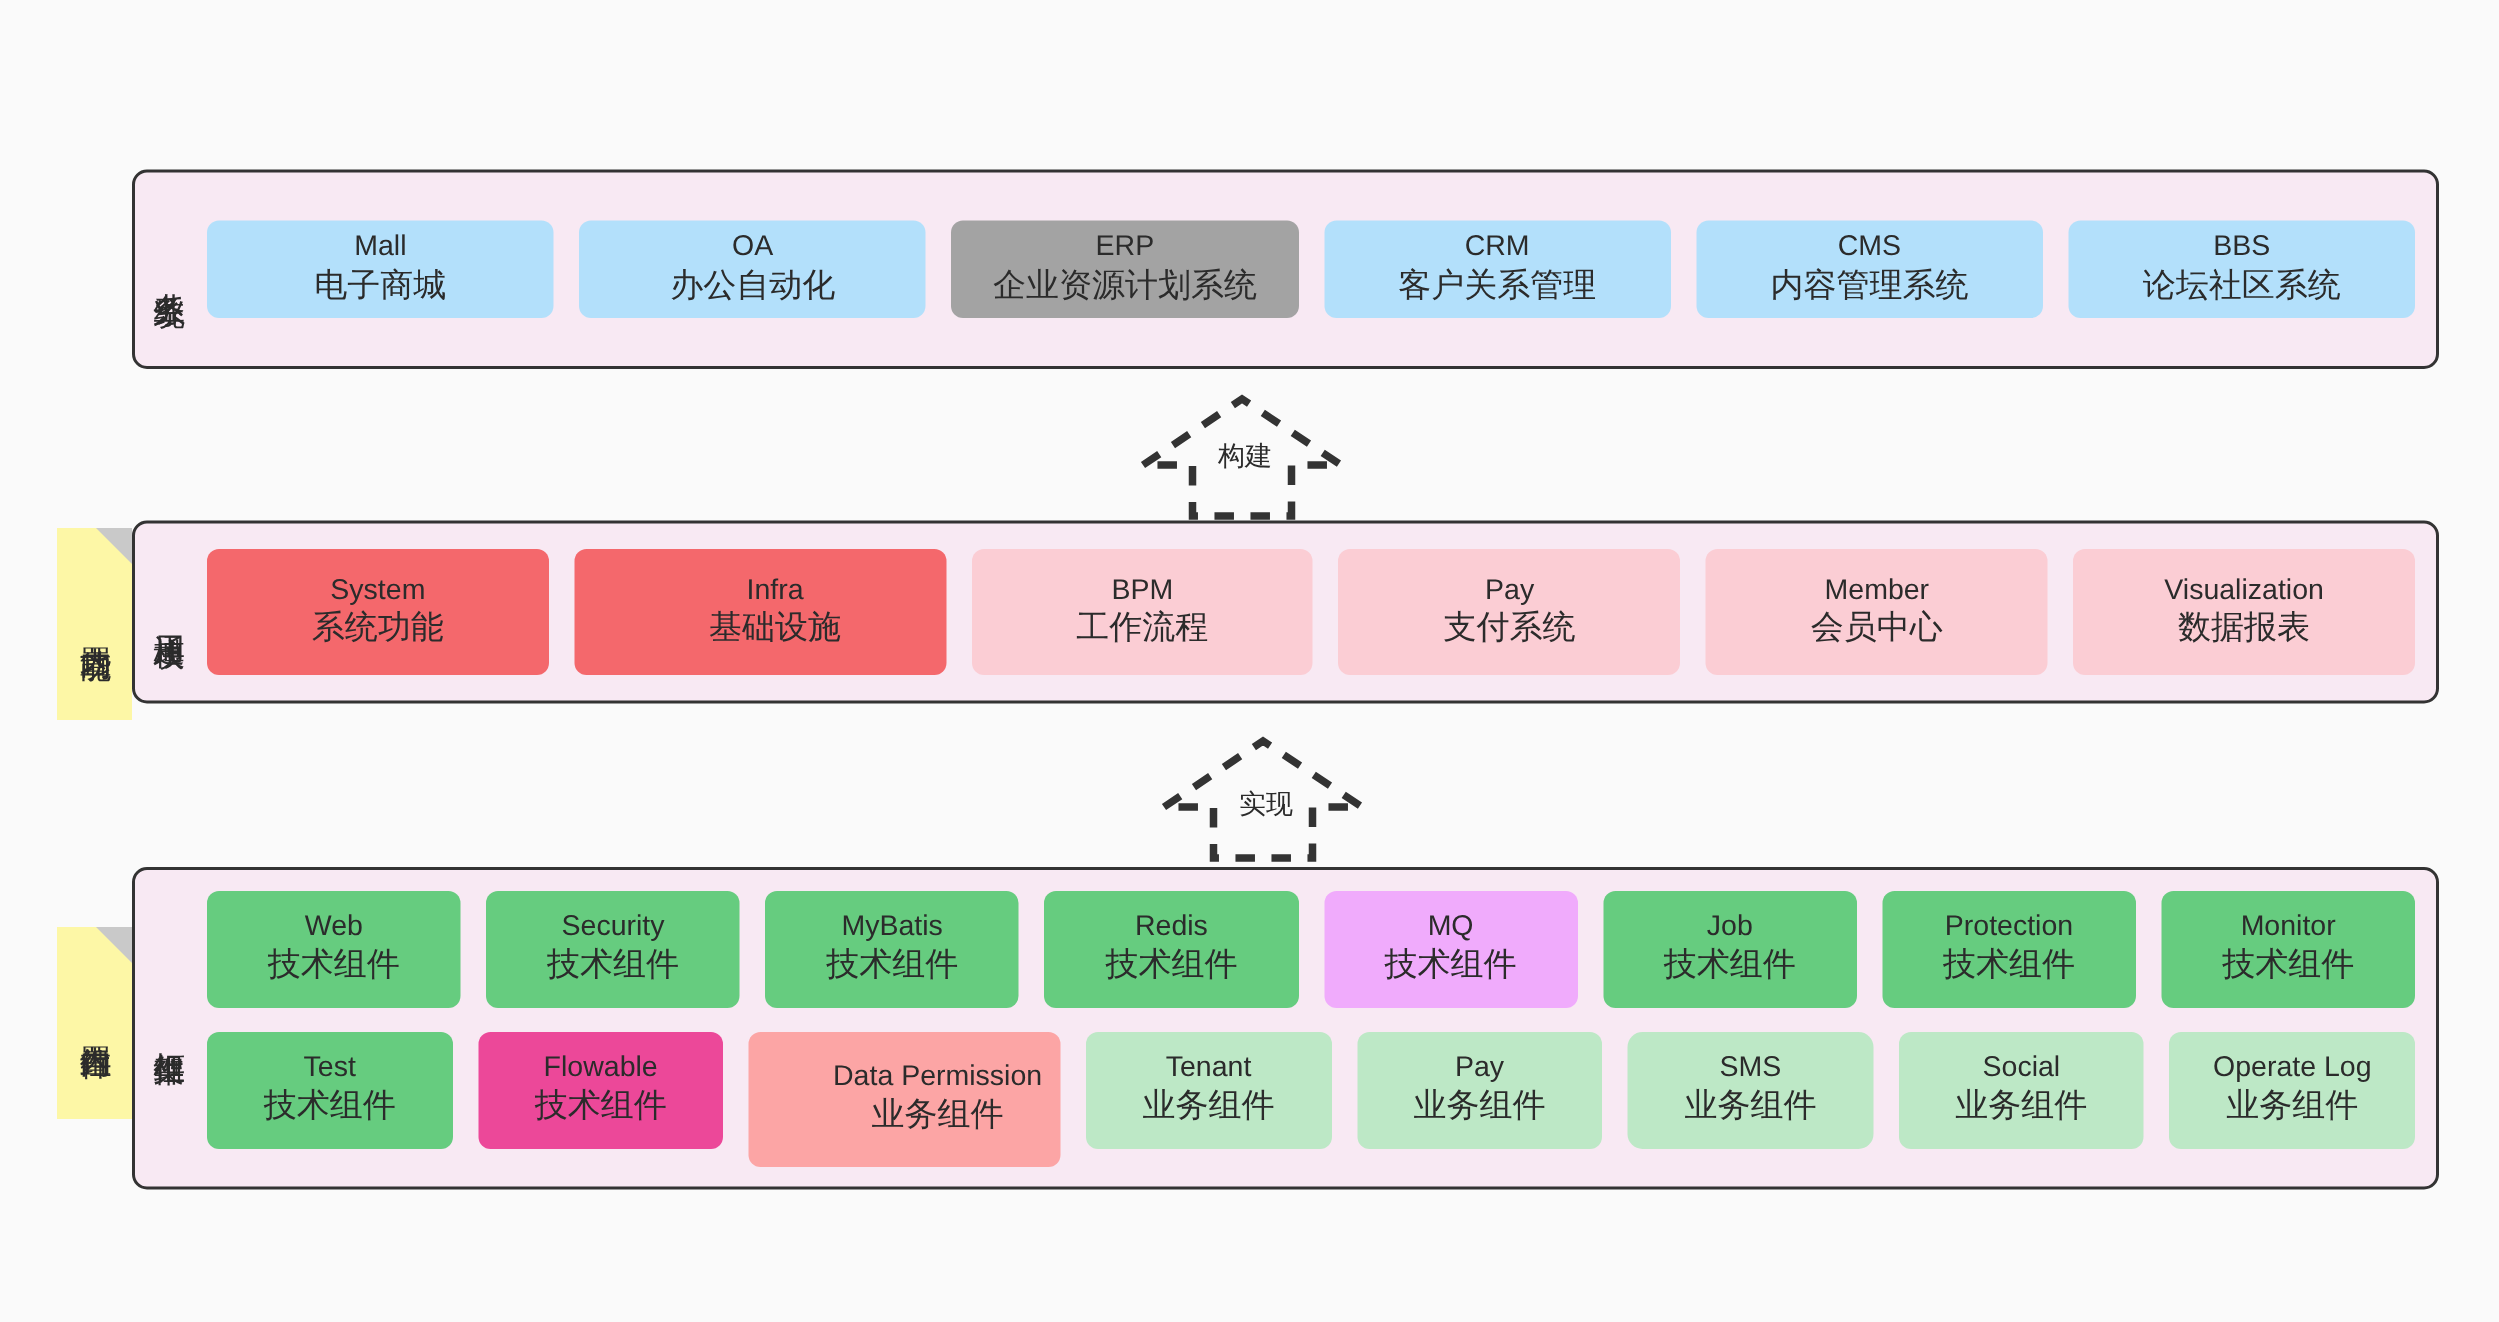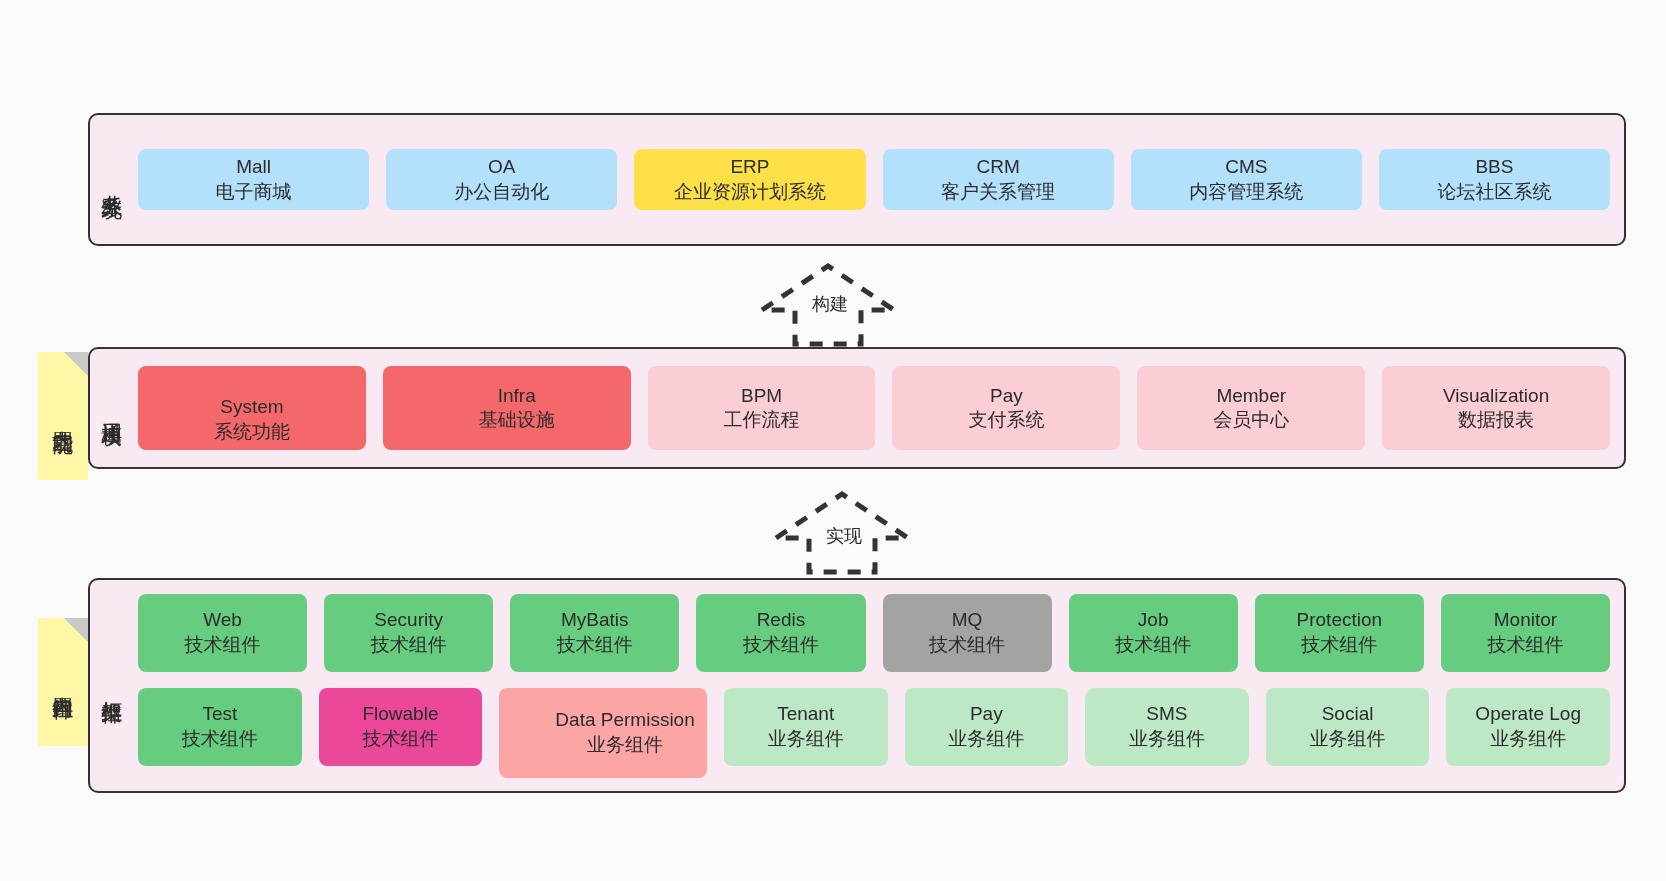"ERP" div.card { background: #fde047 -> #a3a3a3 }
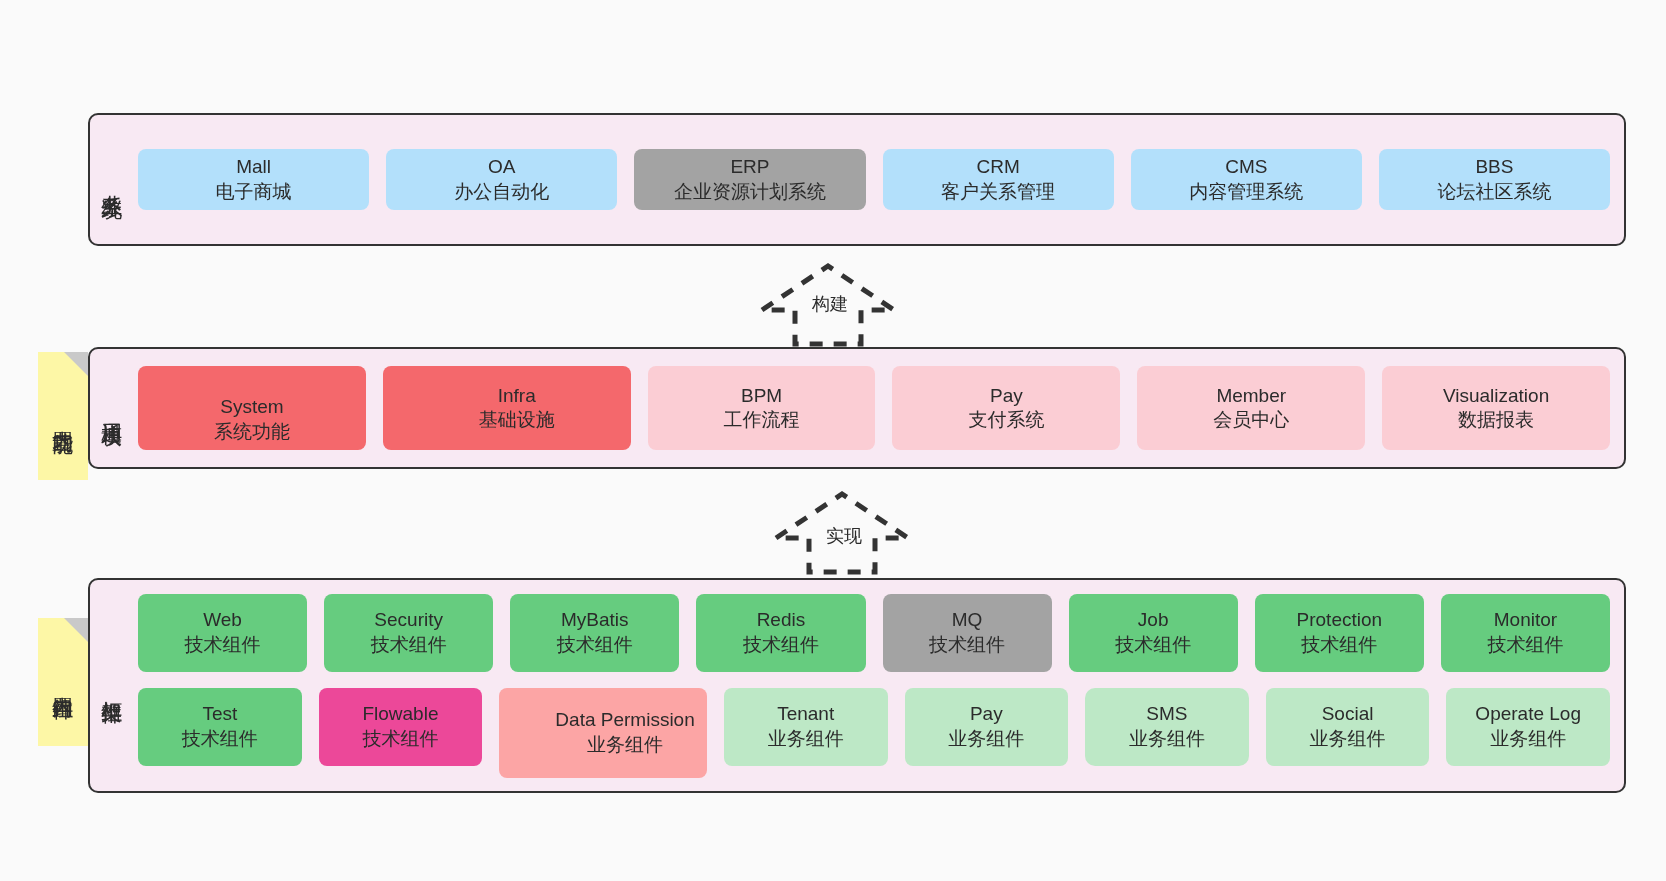"电子商城" .card .cn { font-family: none -> Liberation Mono, monospace; font-size: 19px -> 22px }
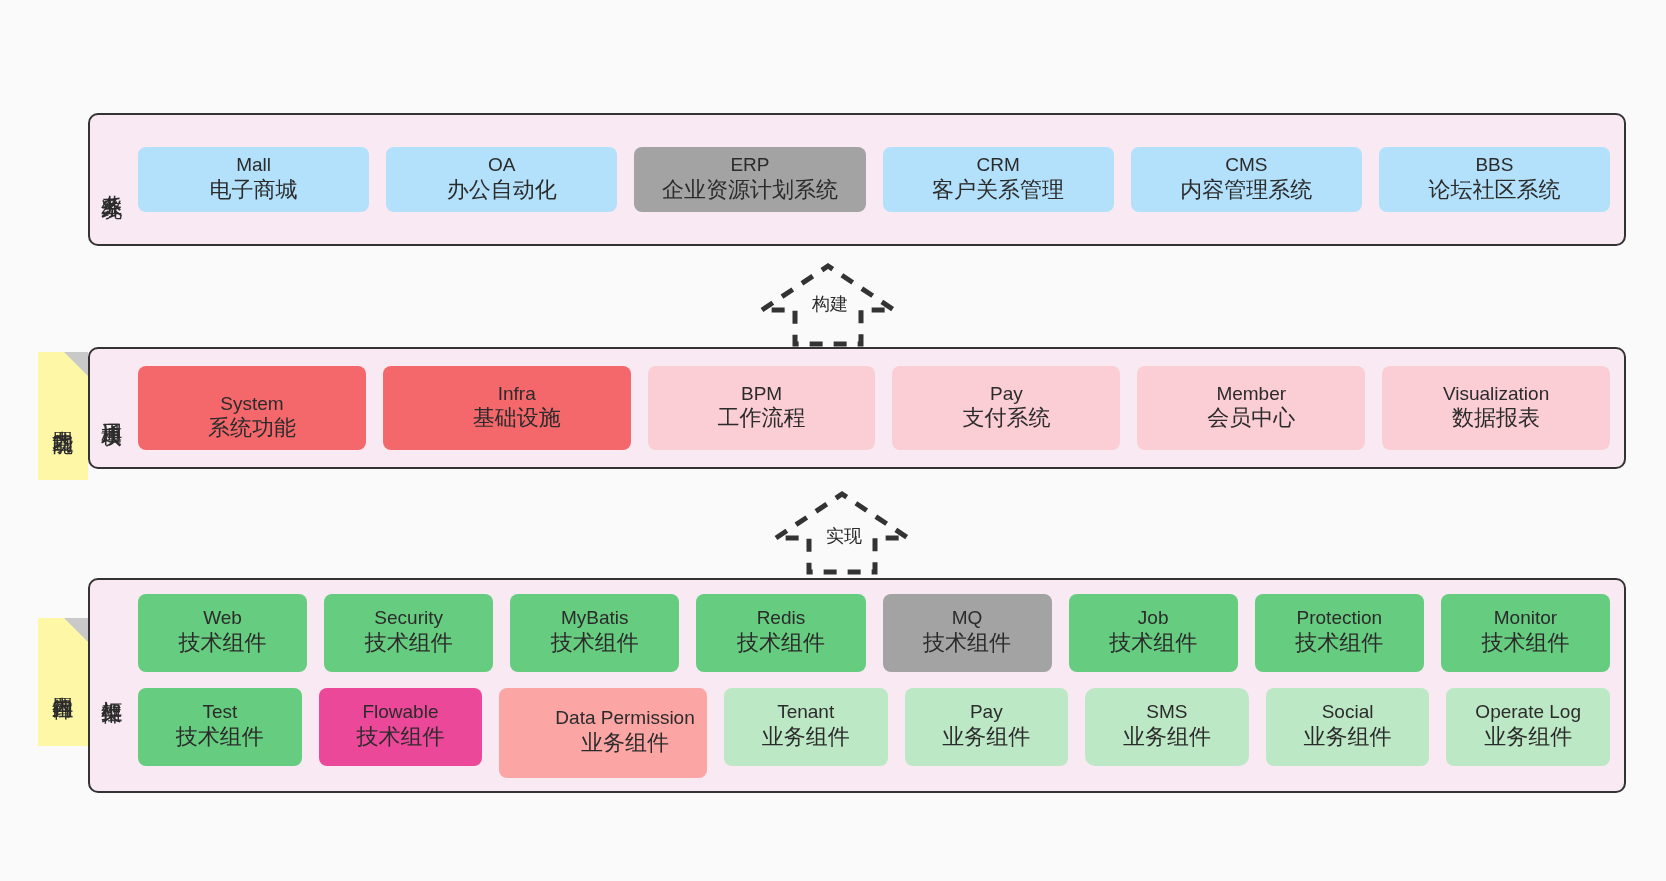"System" div.card { justify-content: flex-end -> none }
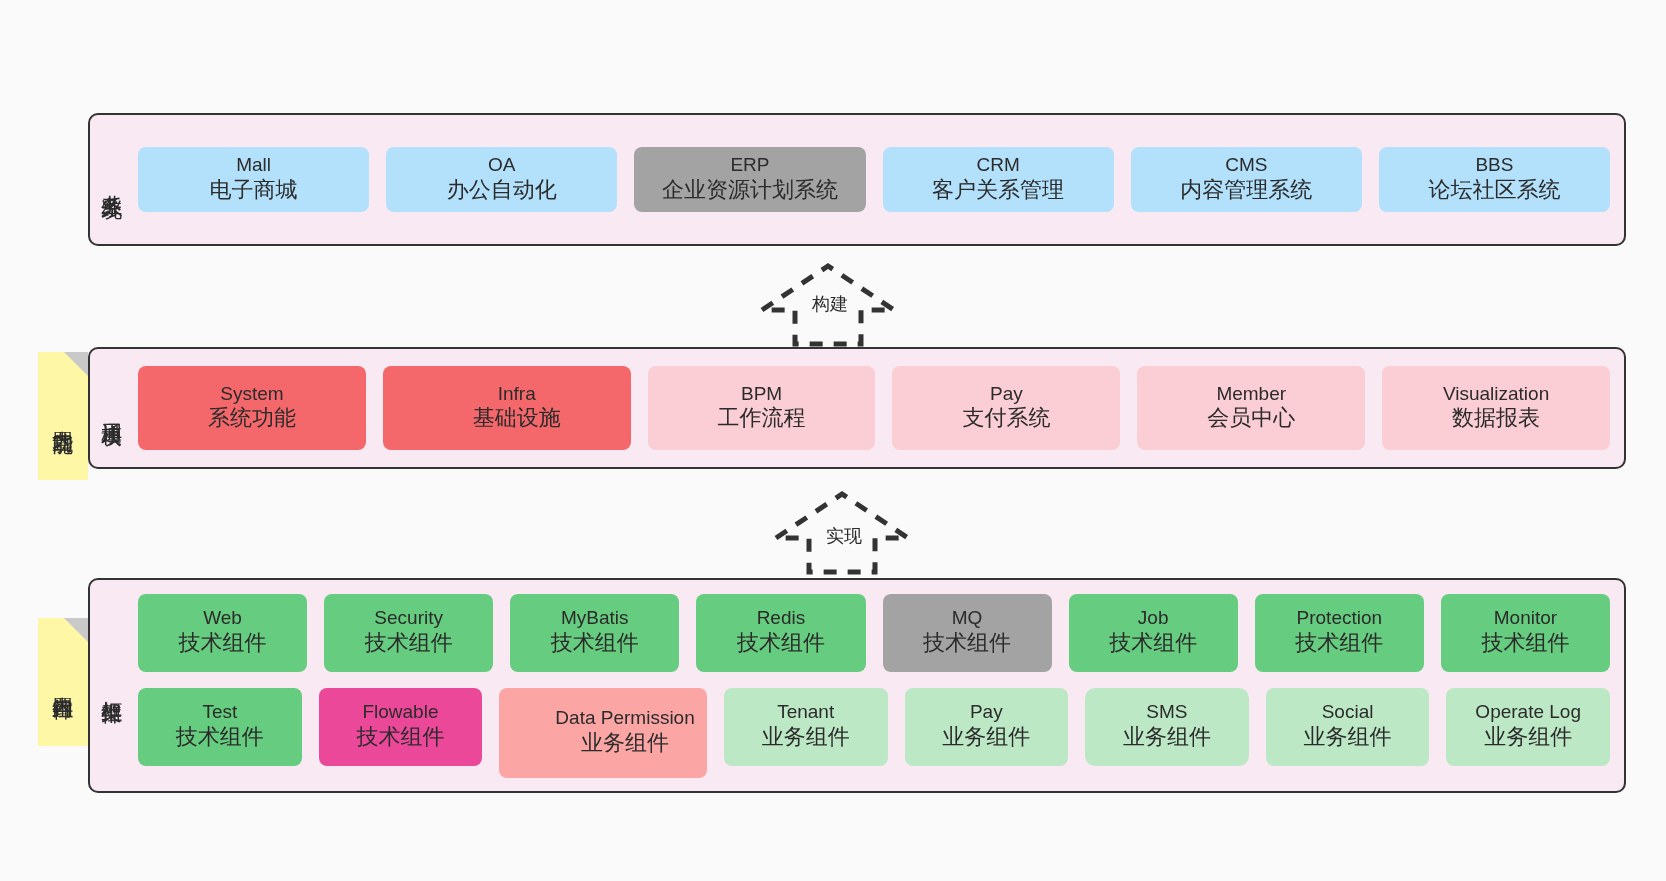"MQ" div.card { background: #a3a3a3 -> #f0abfc }
